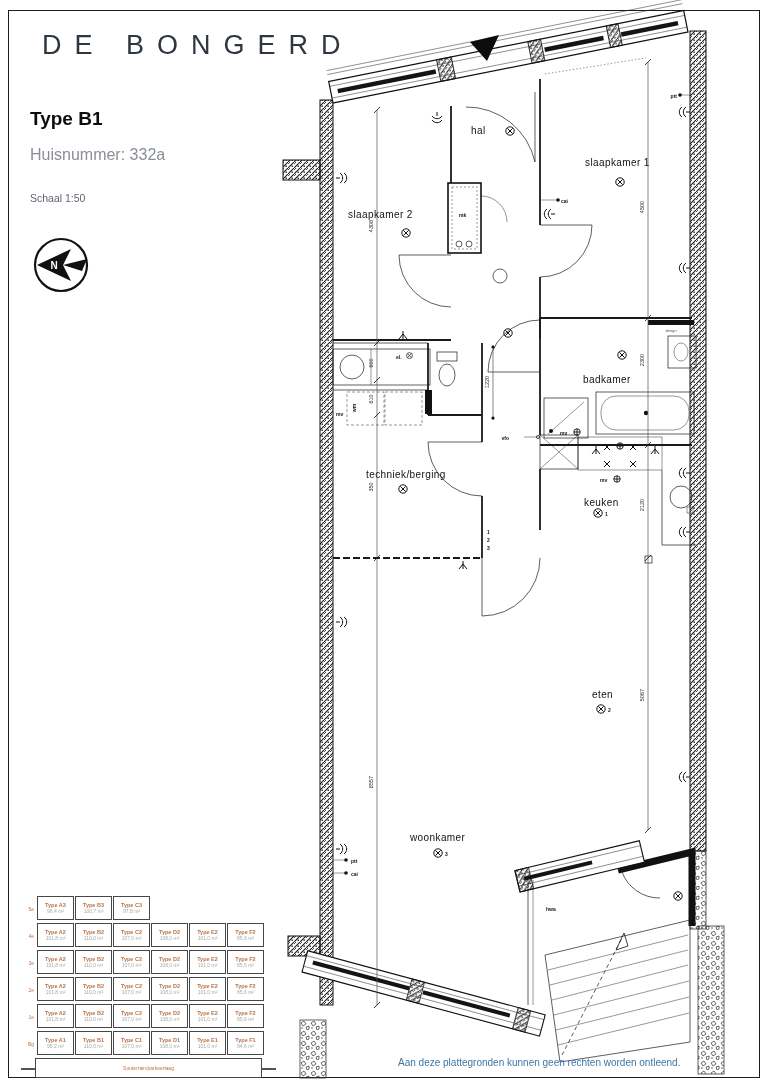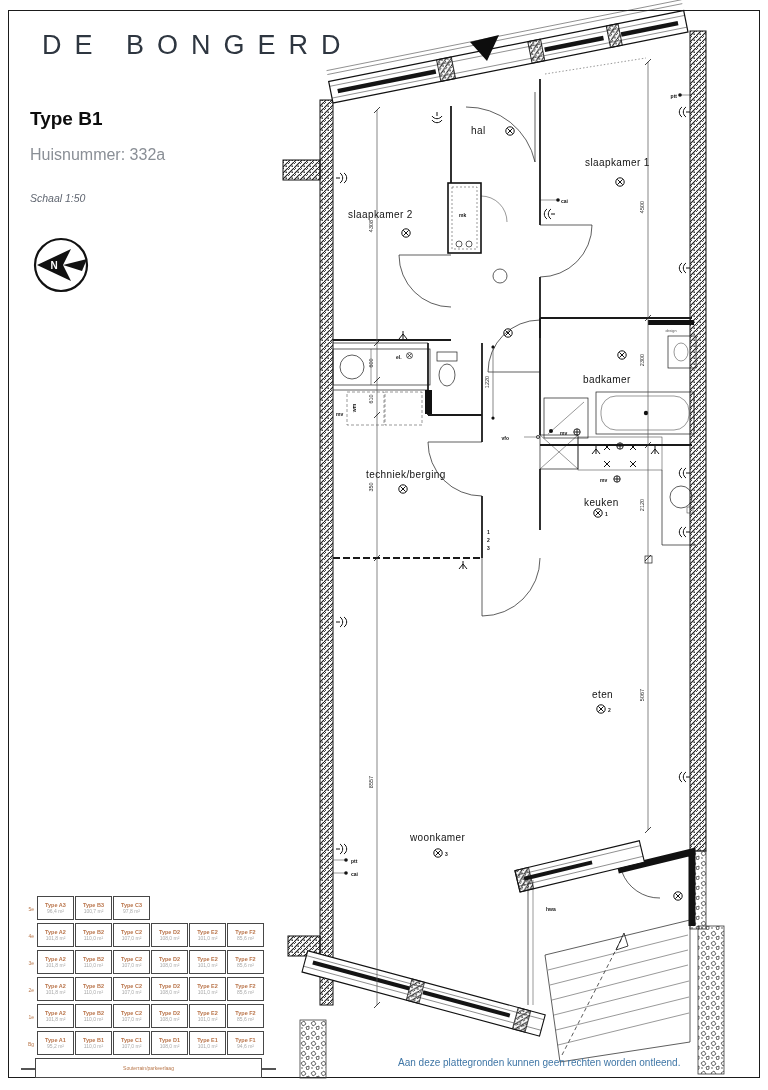"Schaal 1:50" #schaal { font-style: italic -> none }
